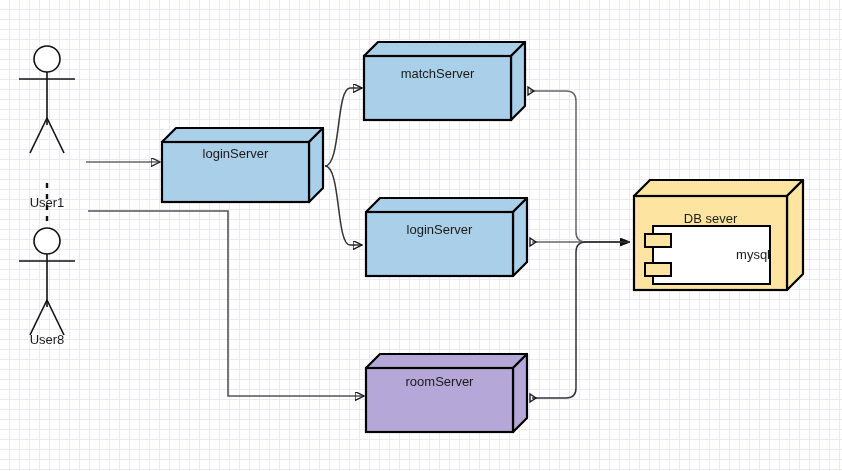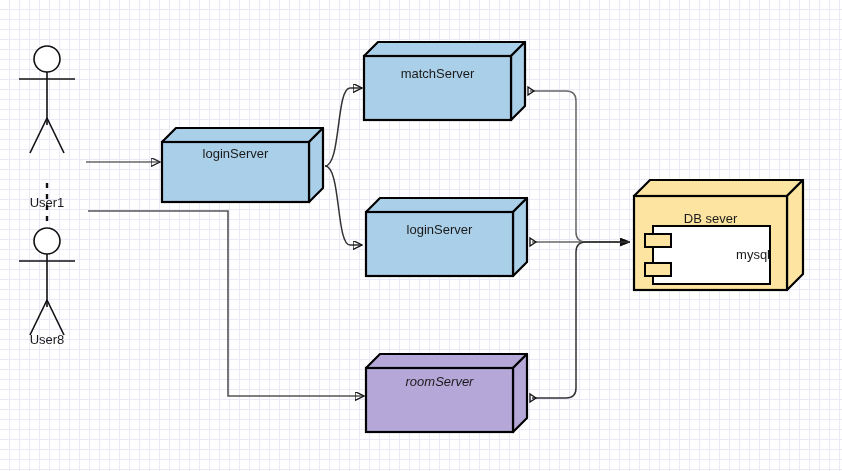"roomServer" div.node-label { font-style: italic -> none }
